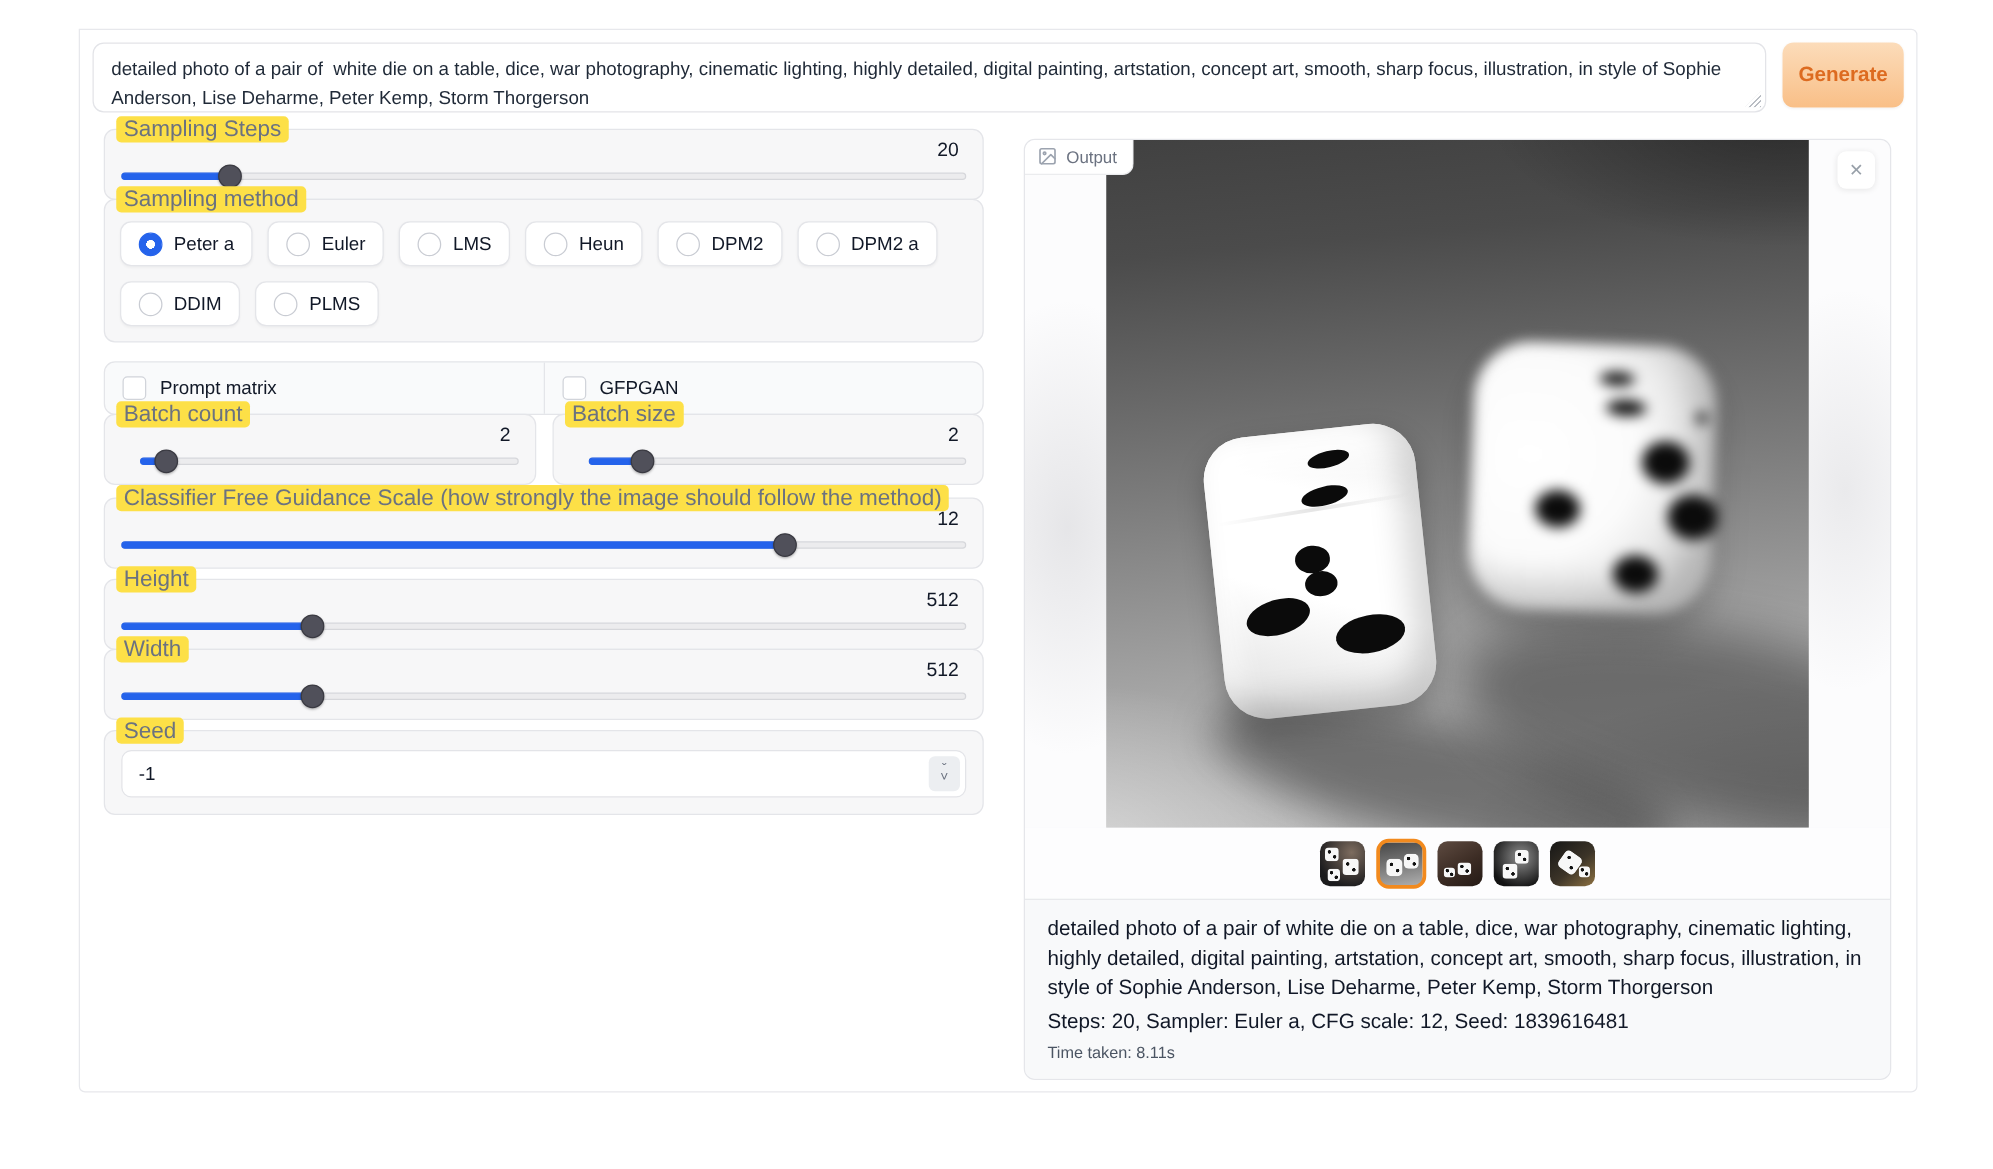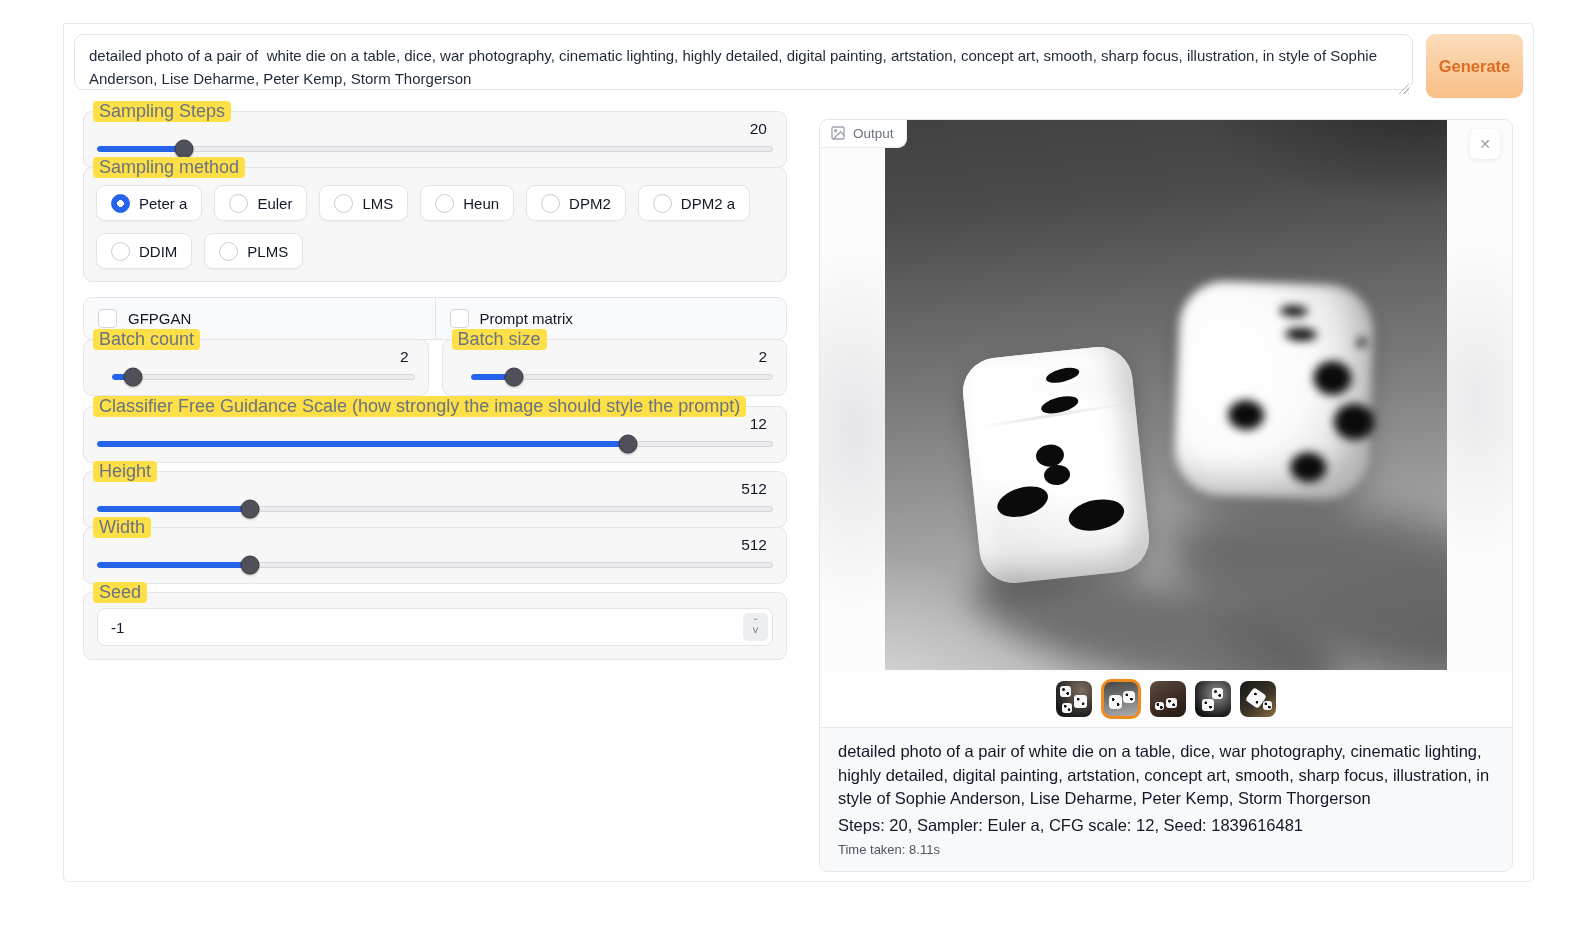"Generate" .generate { height: 64px -> 52px }
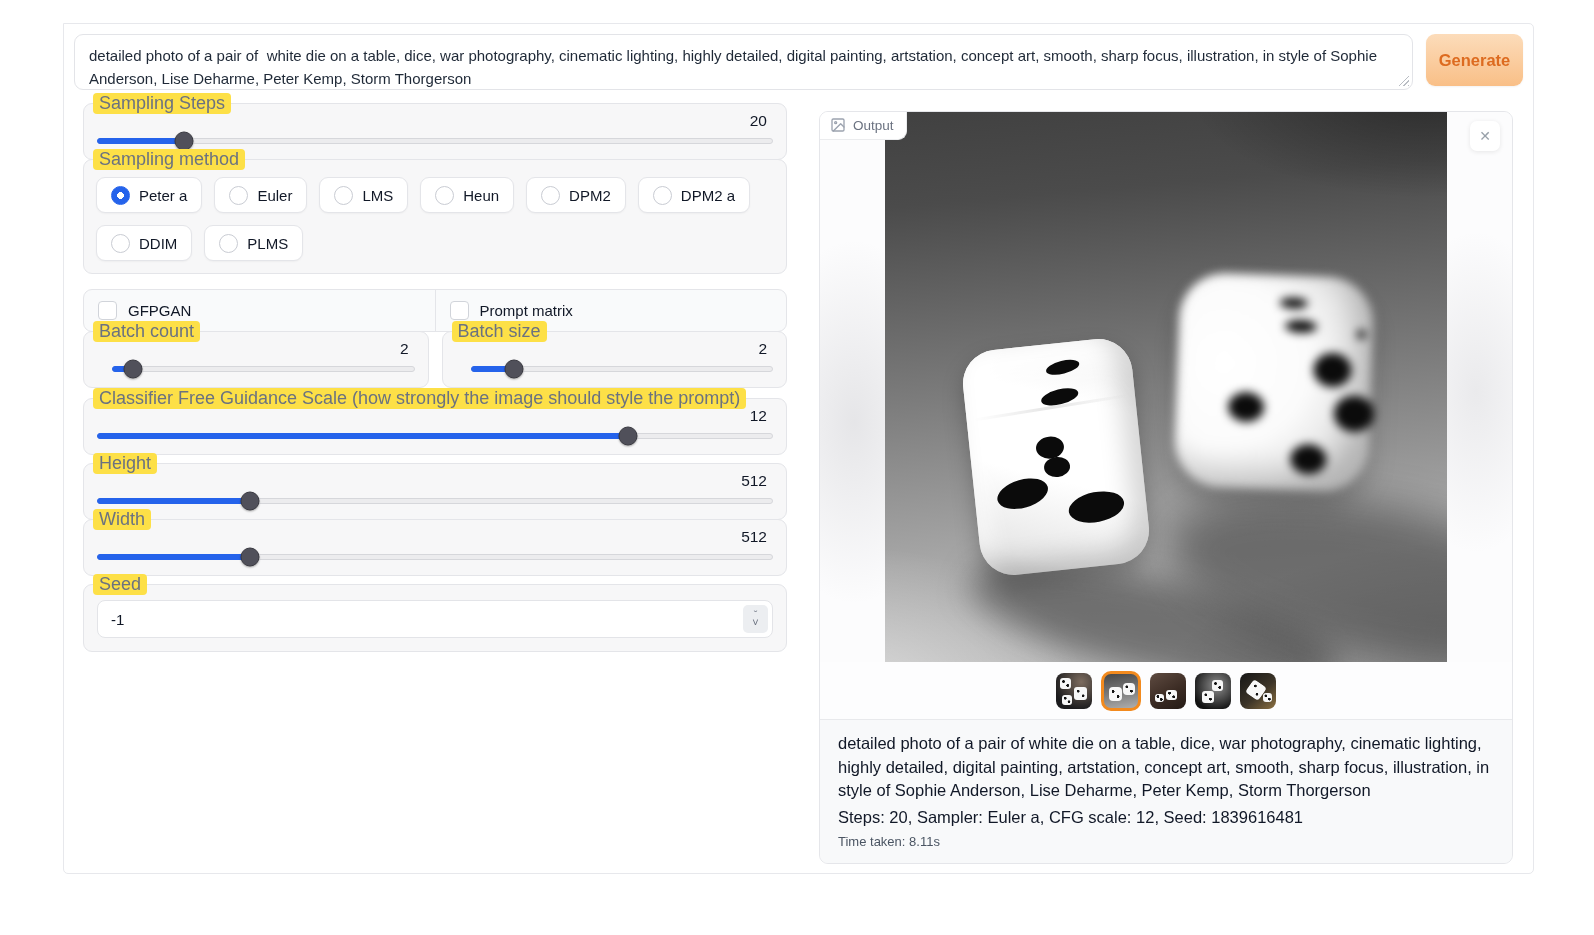"GFPGAN" div.cb-half { order: before "Prompt matrix" -> after "Prompt matrix" }
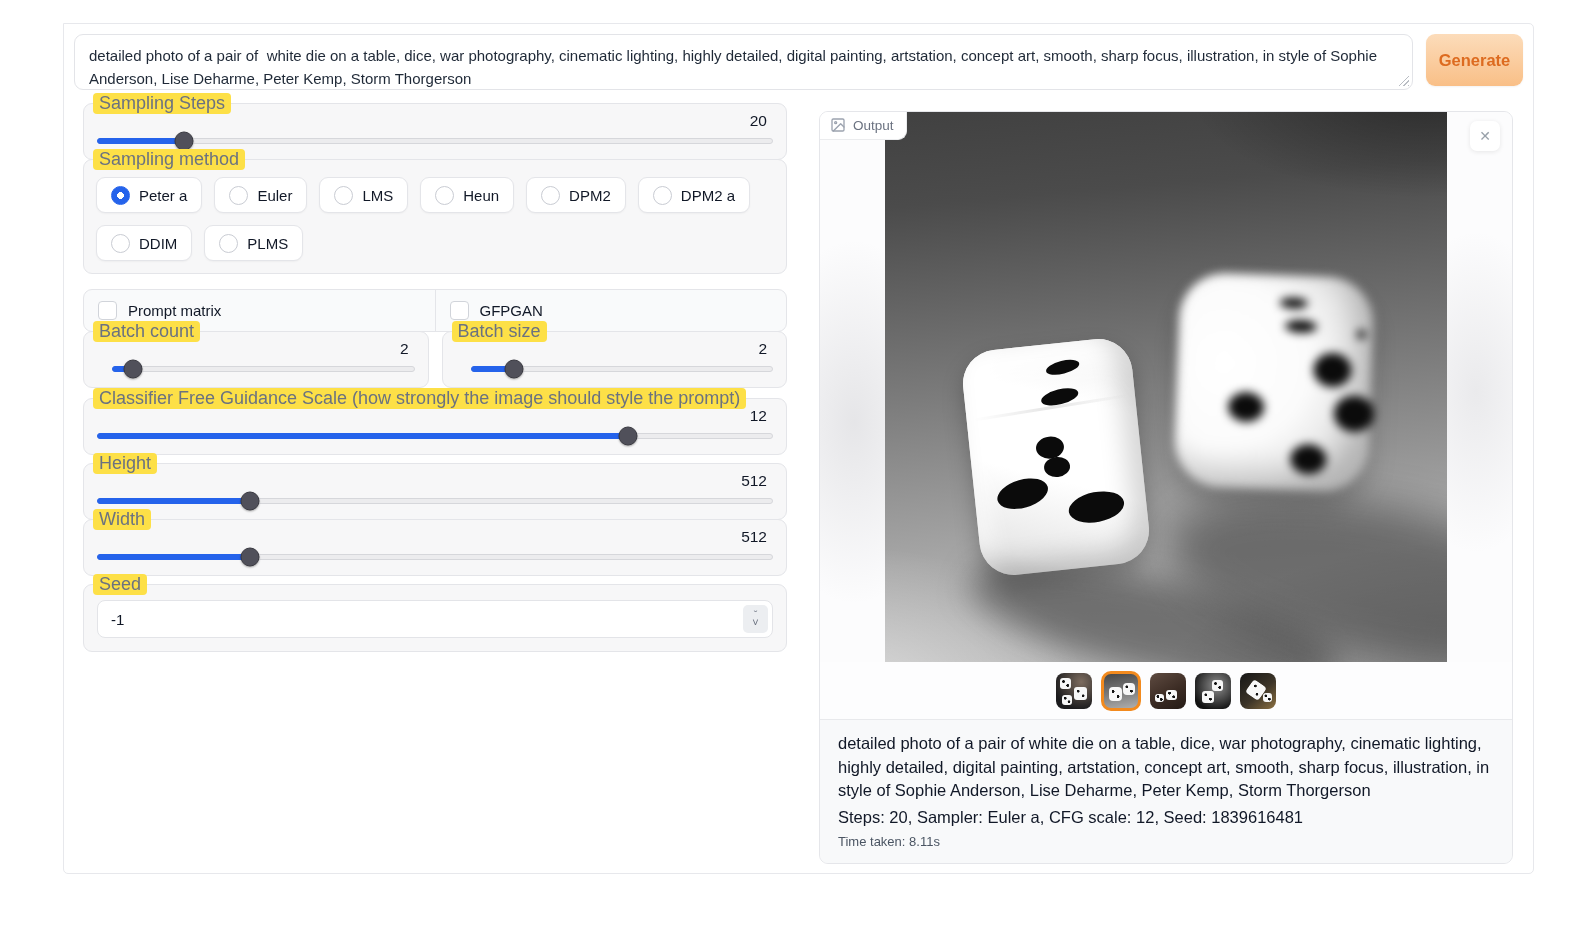"Classifier Free Guidance Scale (how" span.legend { text: style the prompt -> follow the method }
